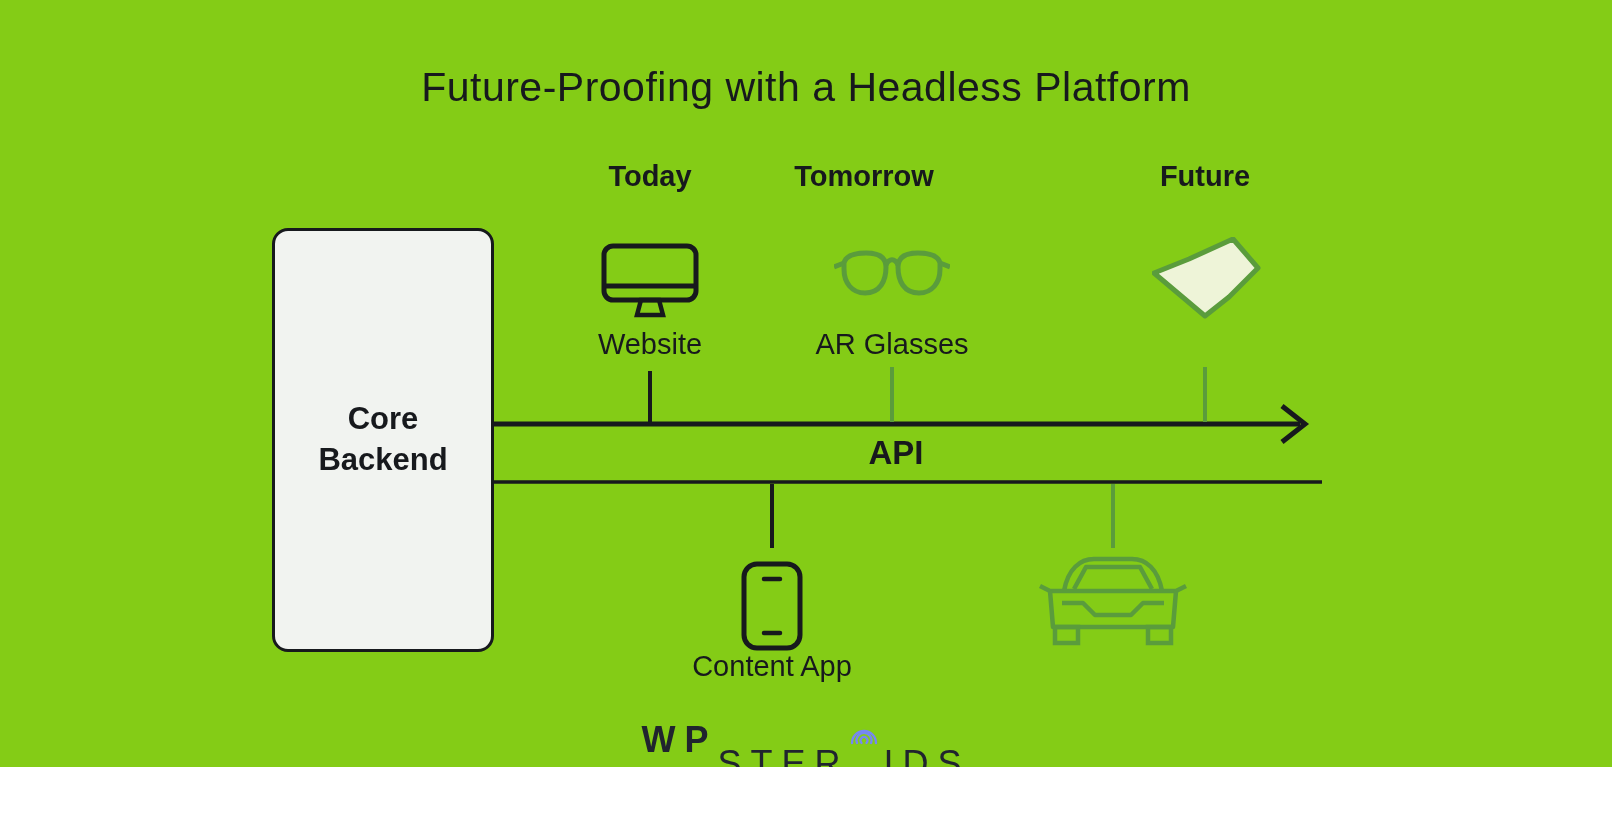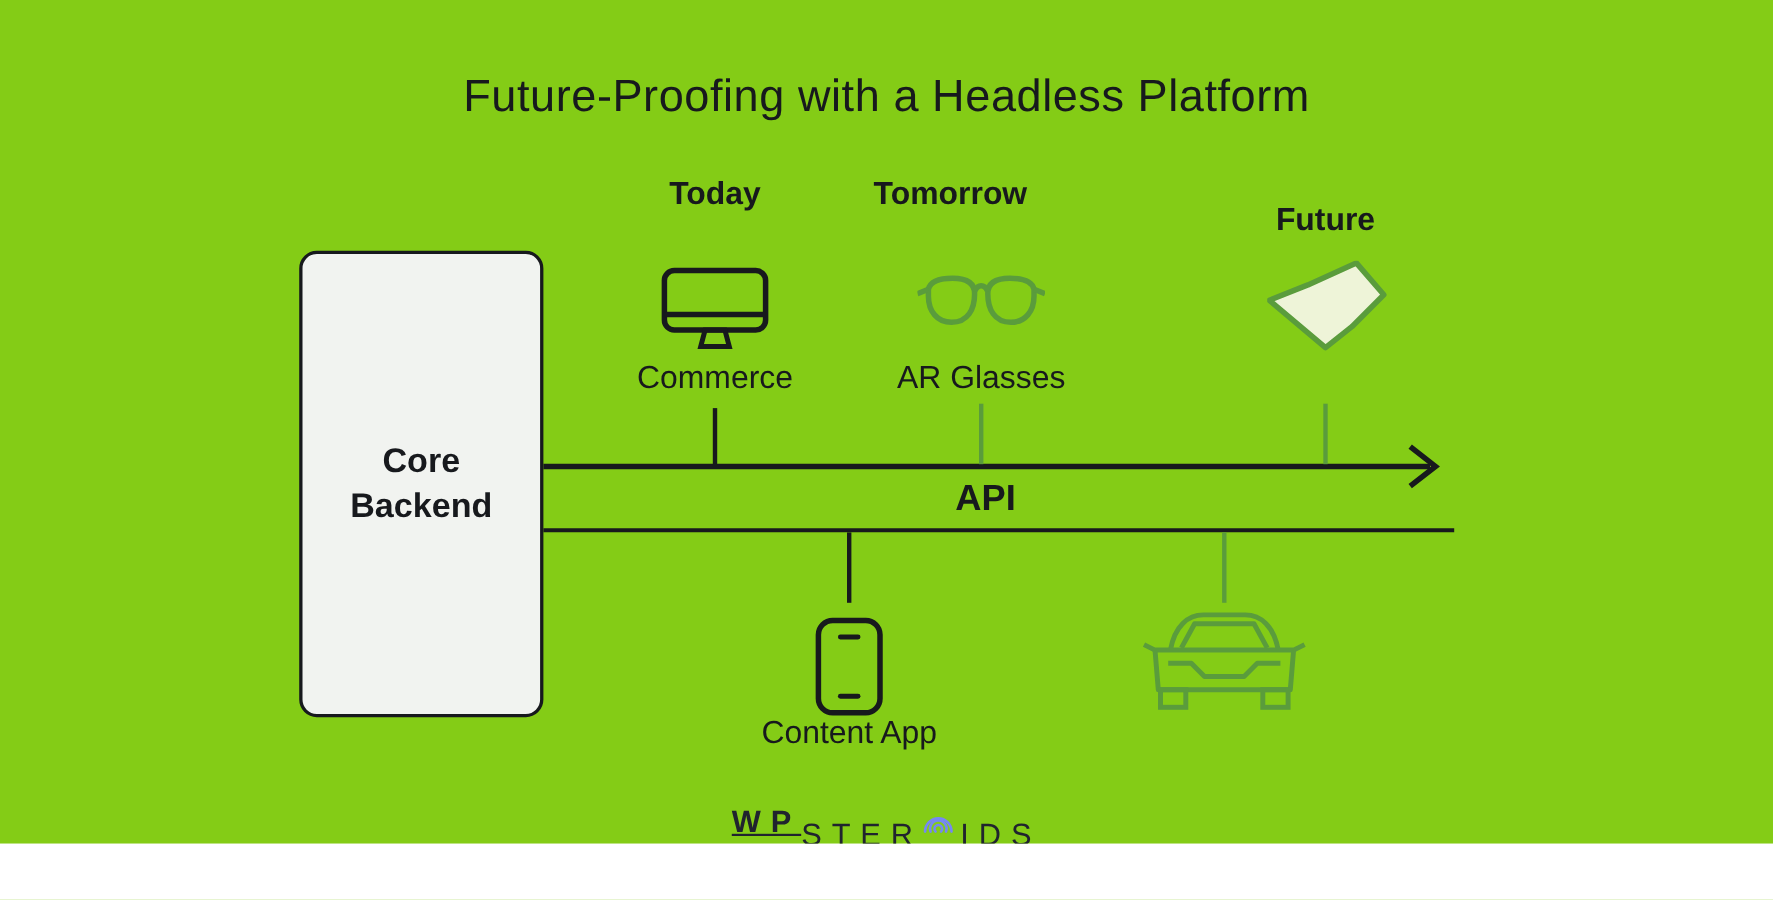"Future" div.col-header { margin-top: 24px -> none }
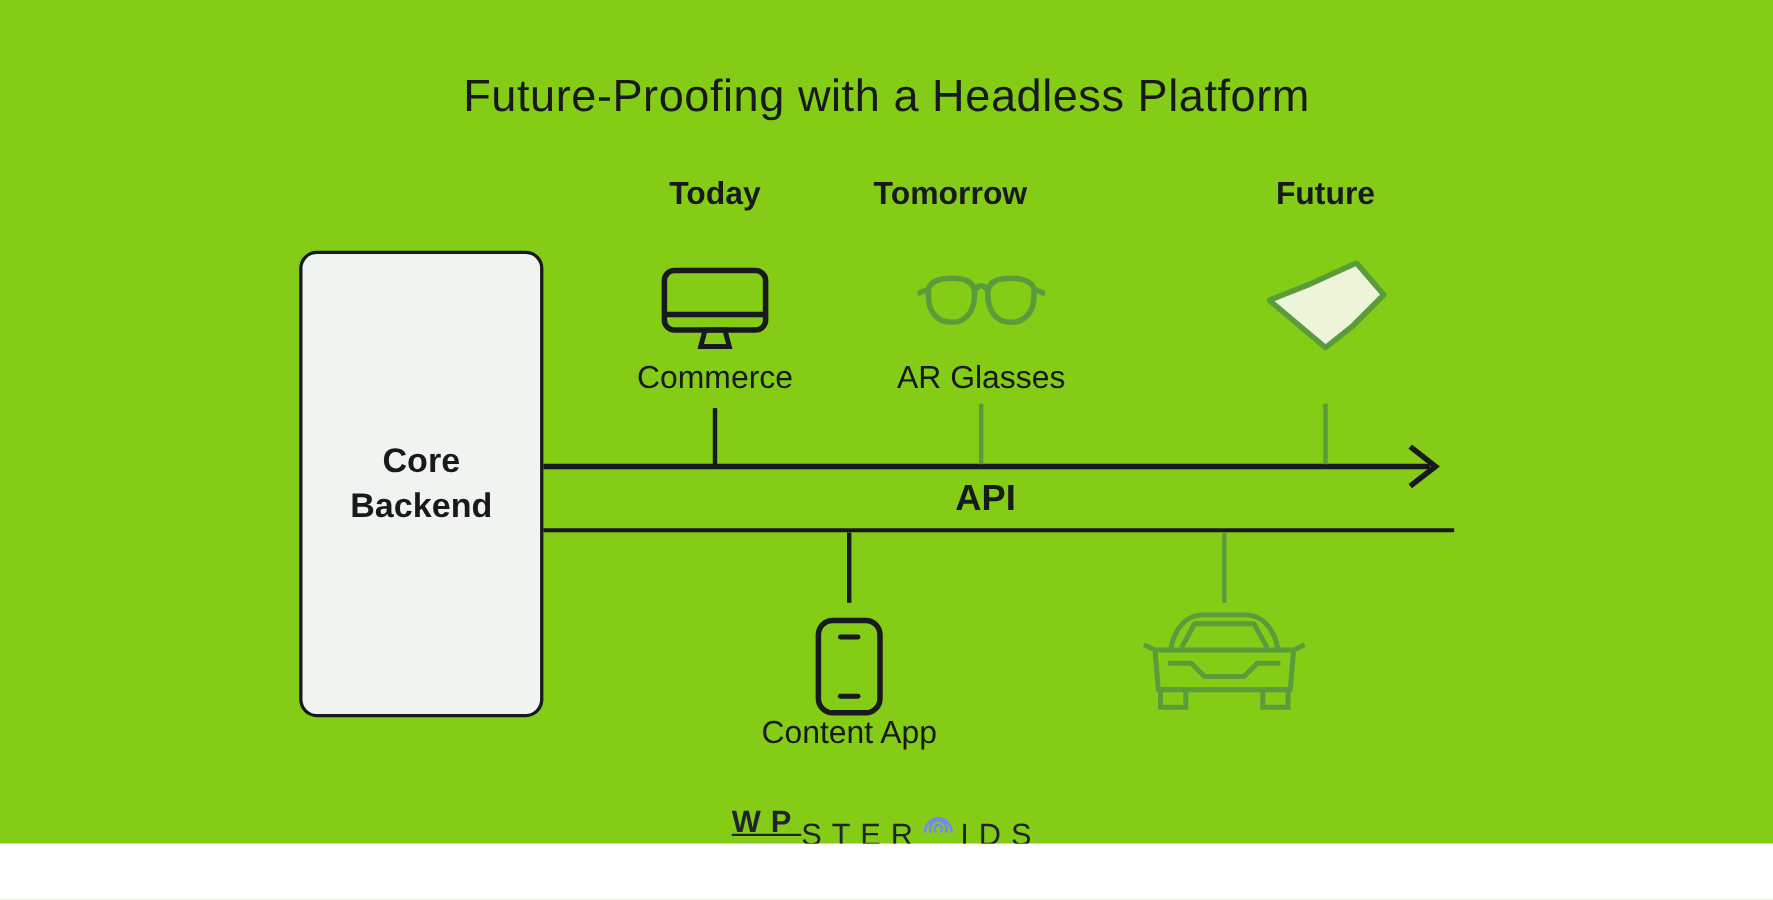"Commerce" div.device-label { text: Commerce -> Website }
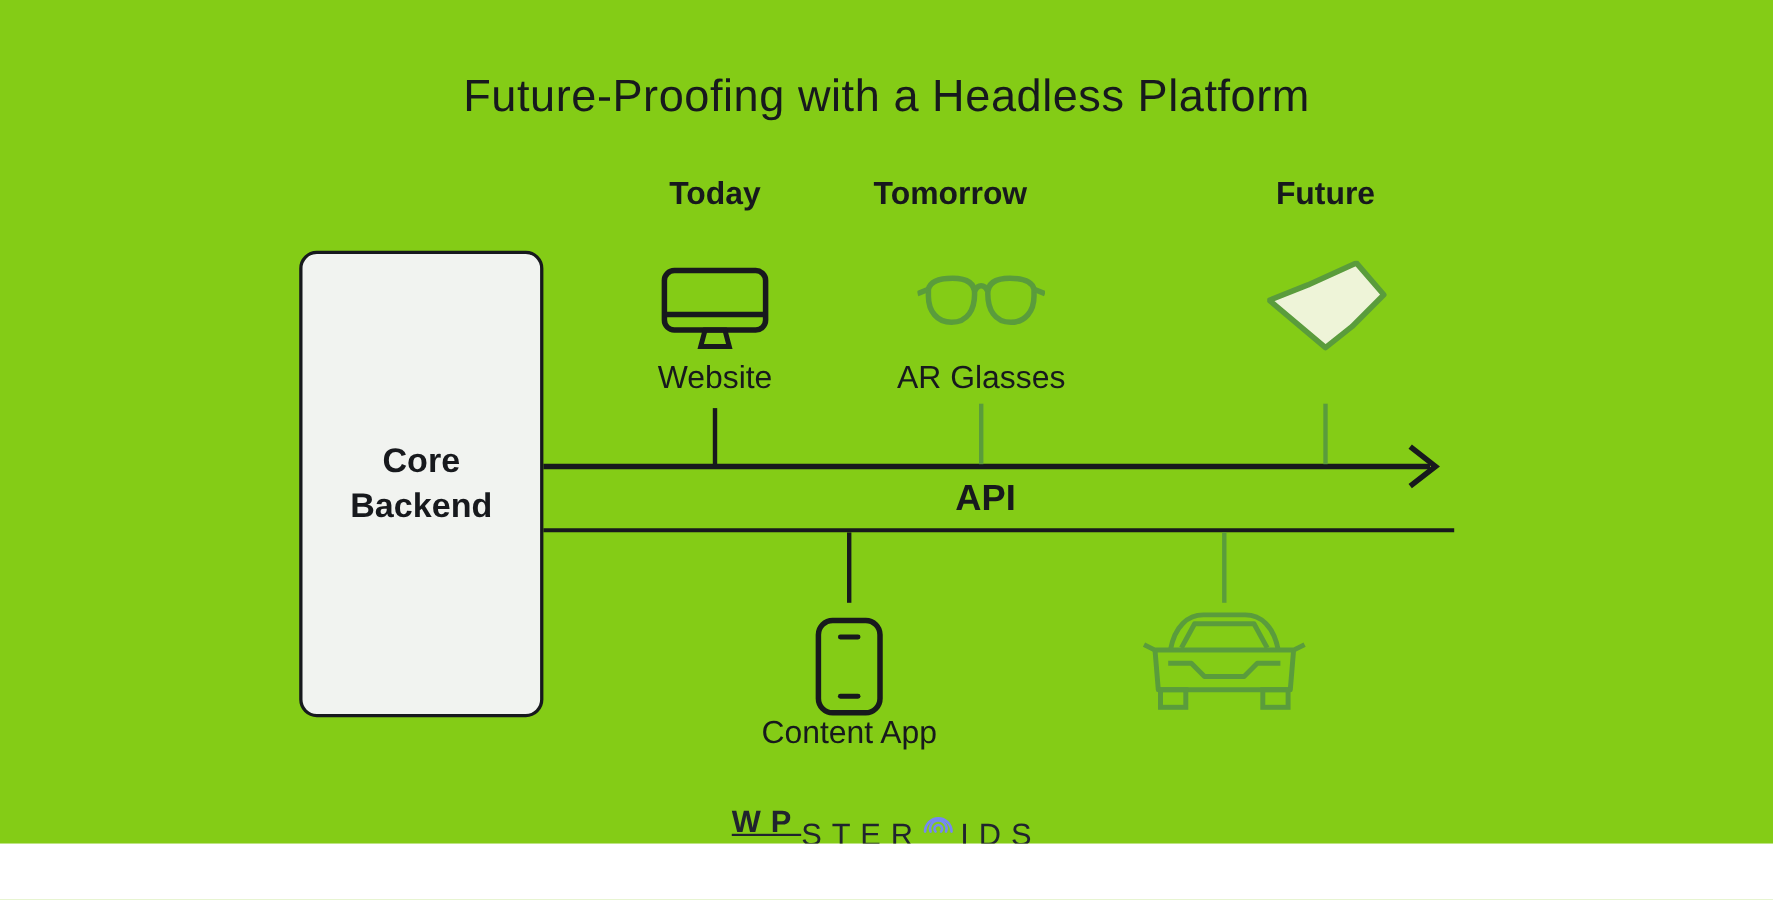"WP" .logo { align-items: center -> none; font-size: 28px -> 36px; text-decoration: underline -> none }
